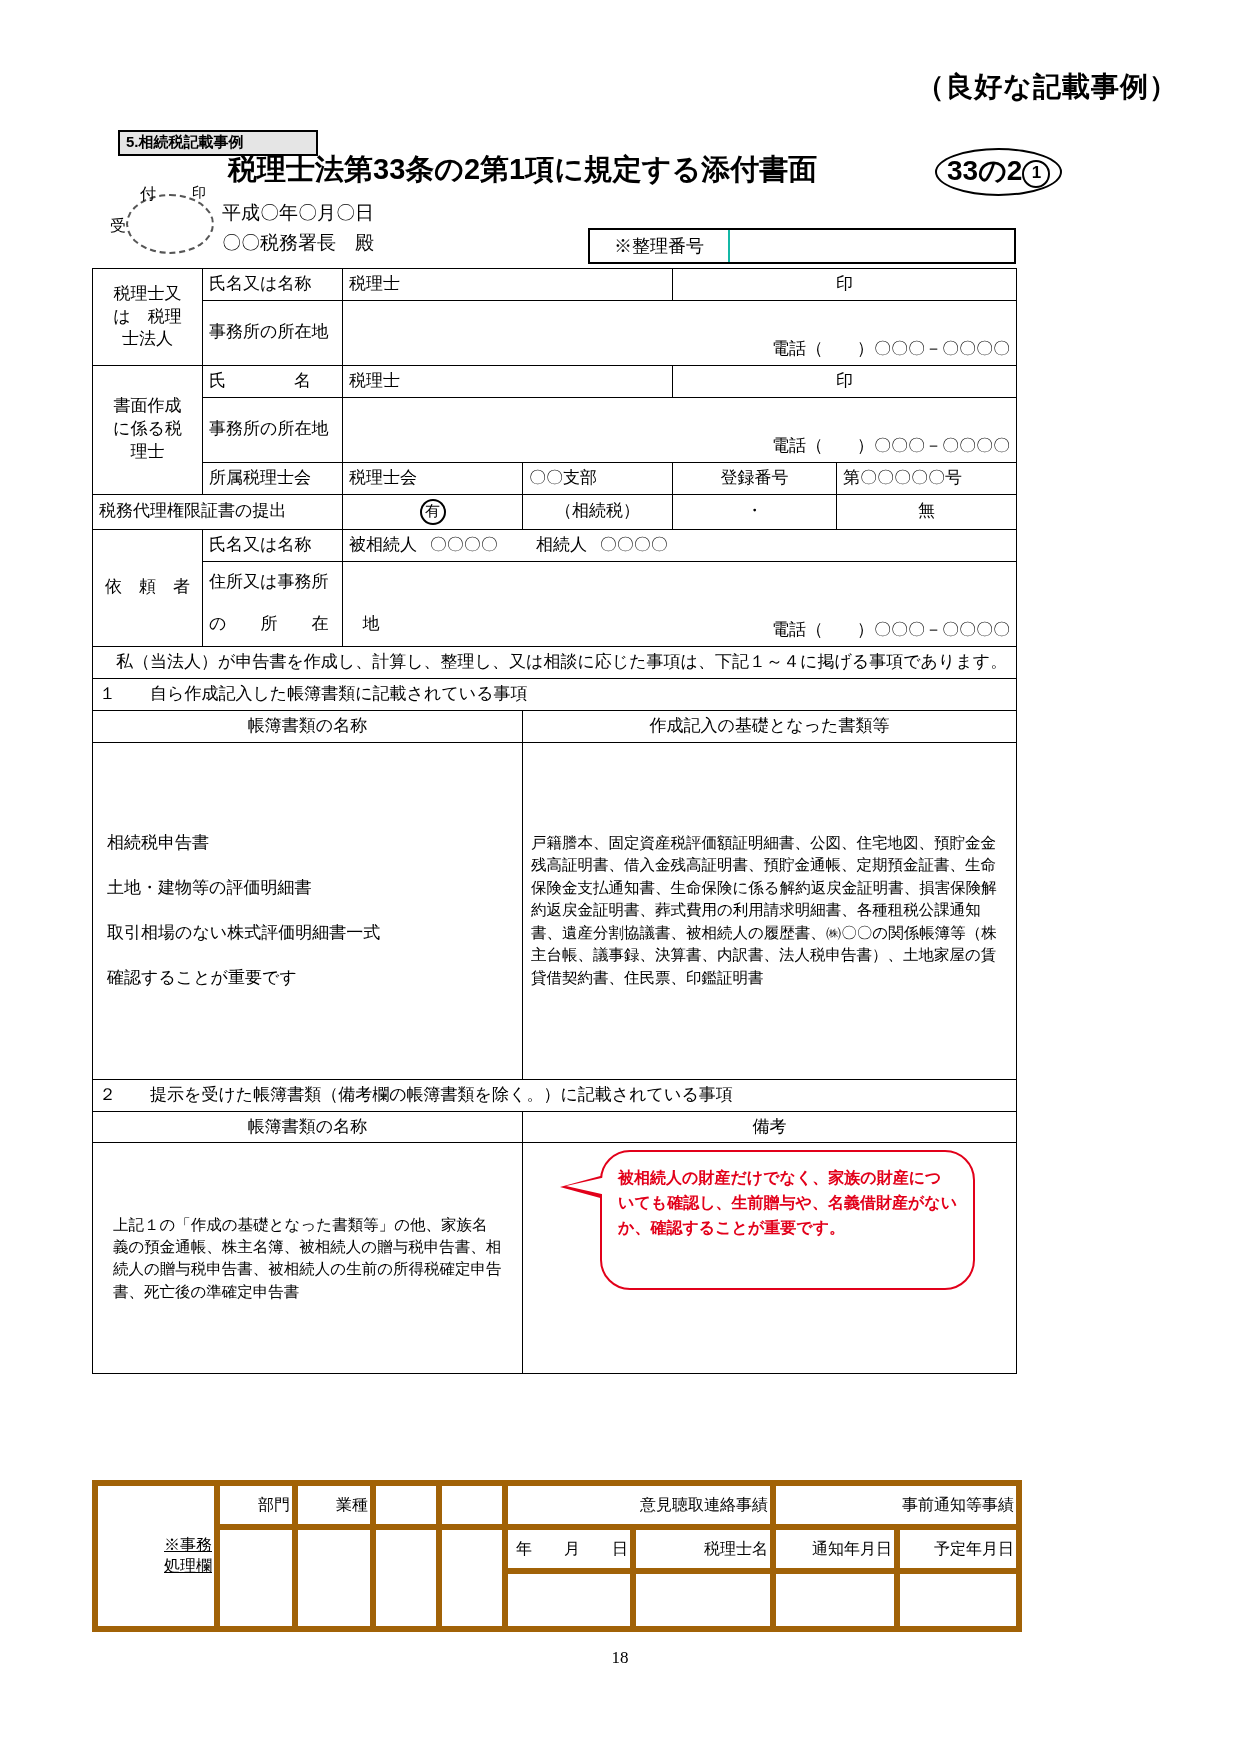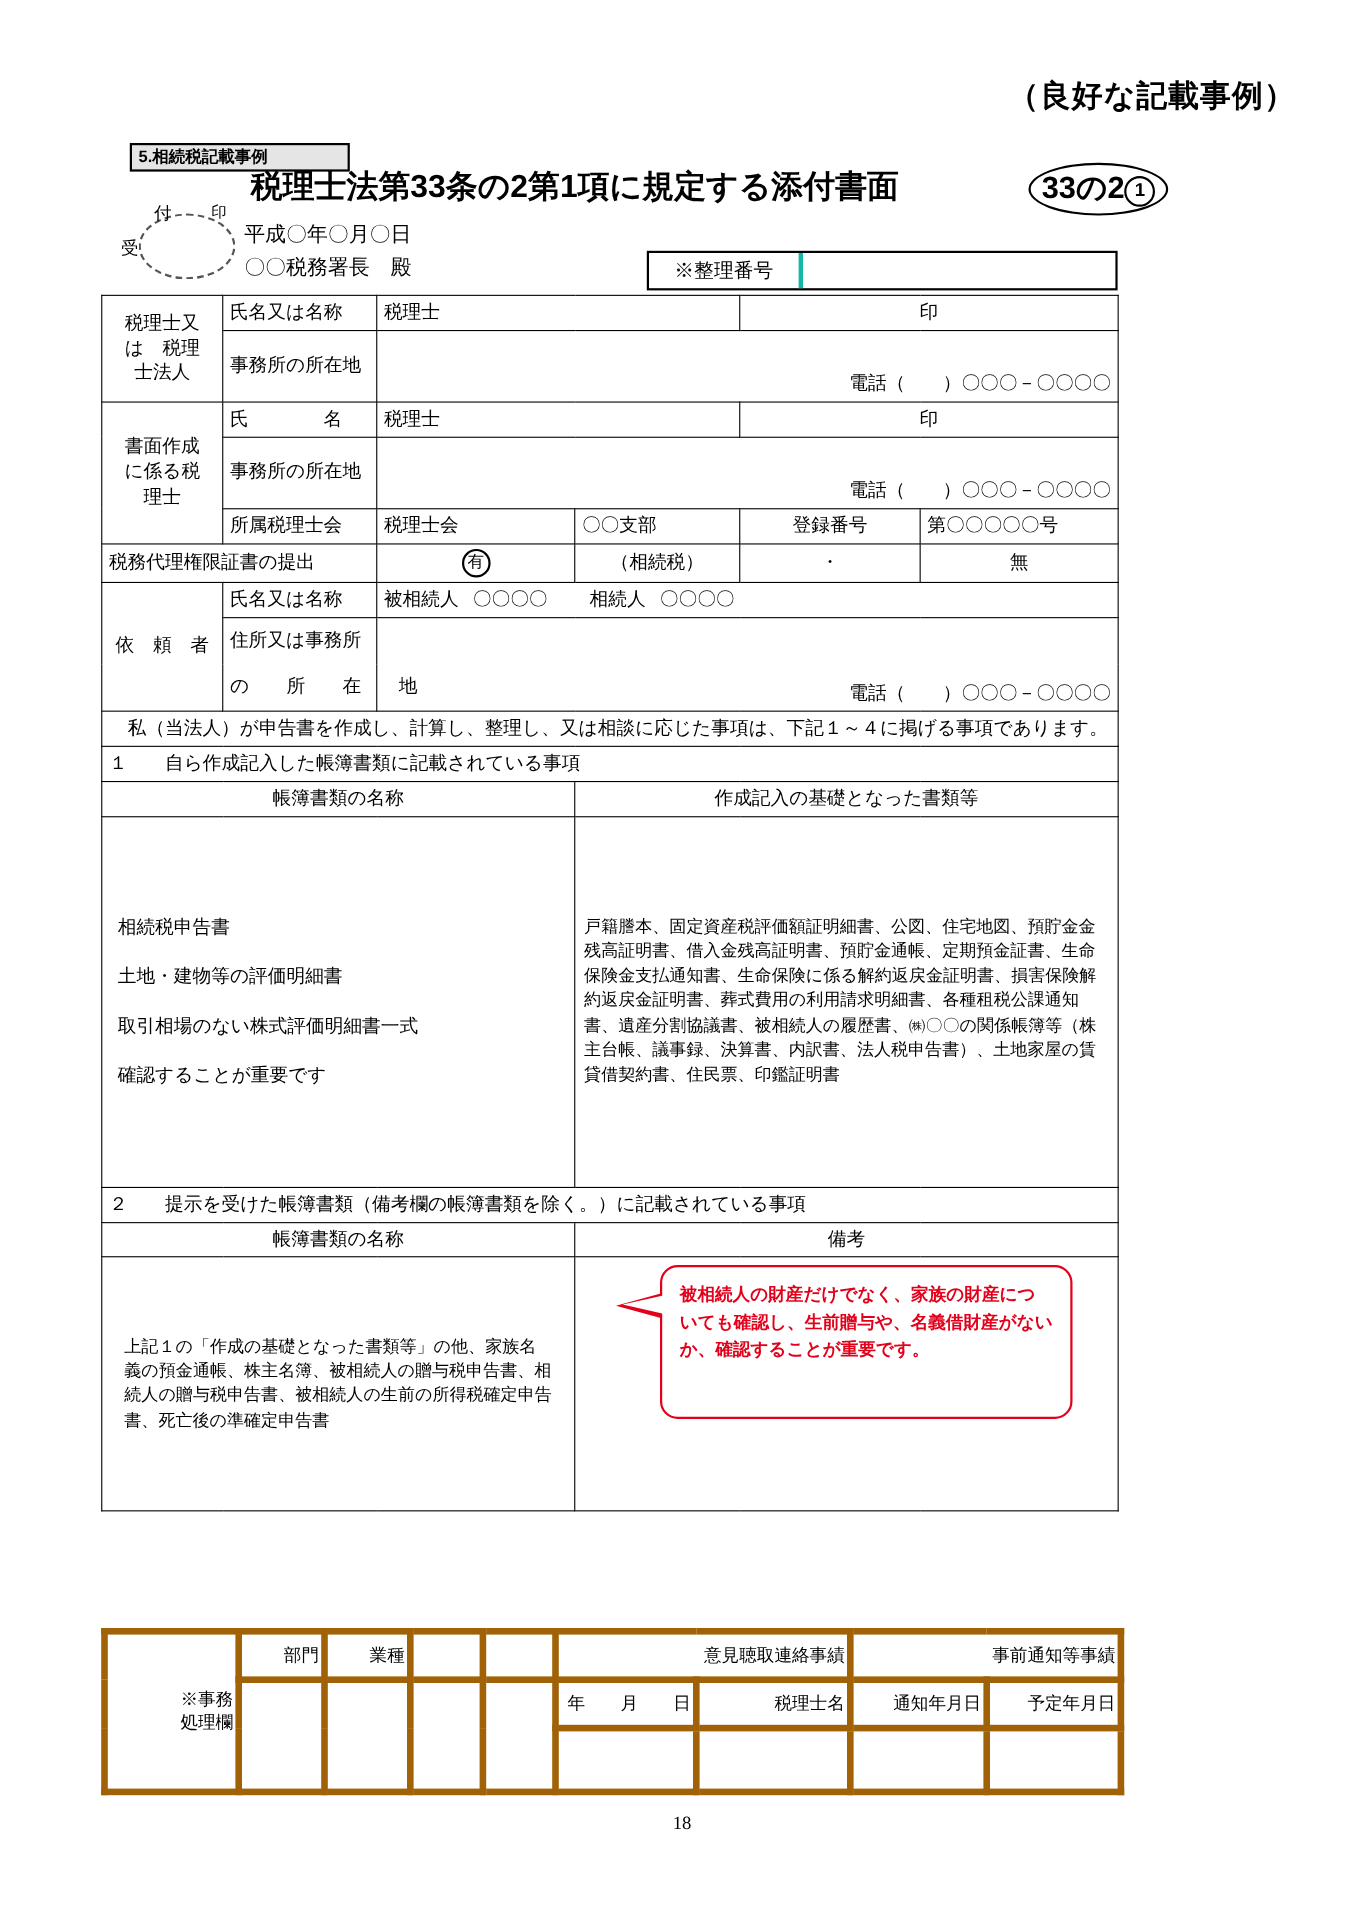"※整理番号" .seiri-label { border-right: 4px solid #14b8a6 -> 2px solid #14b8a6 }
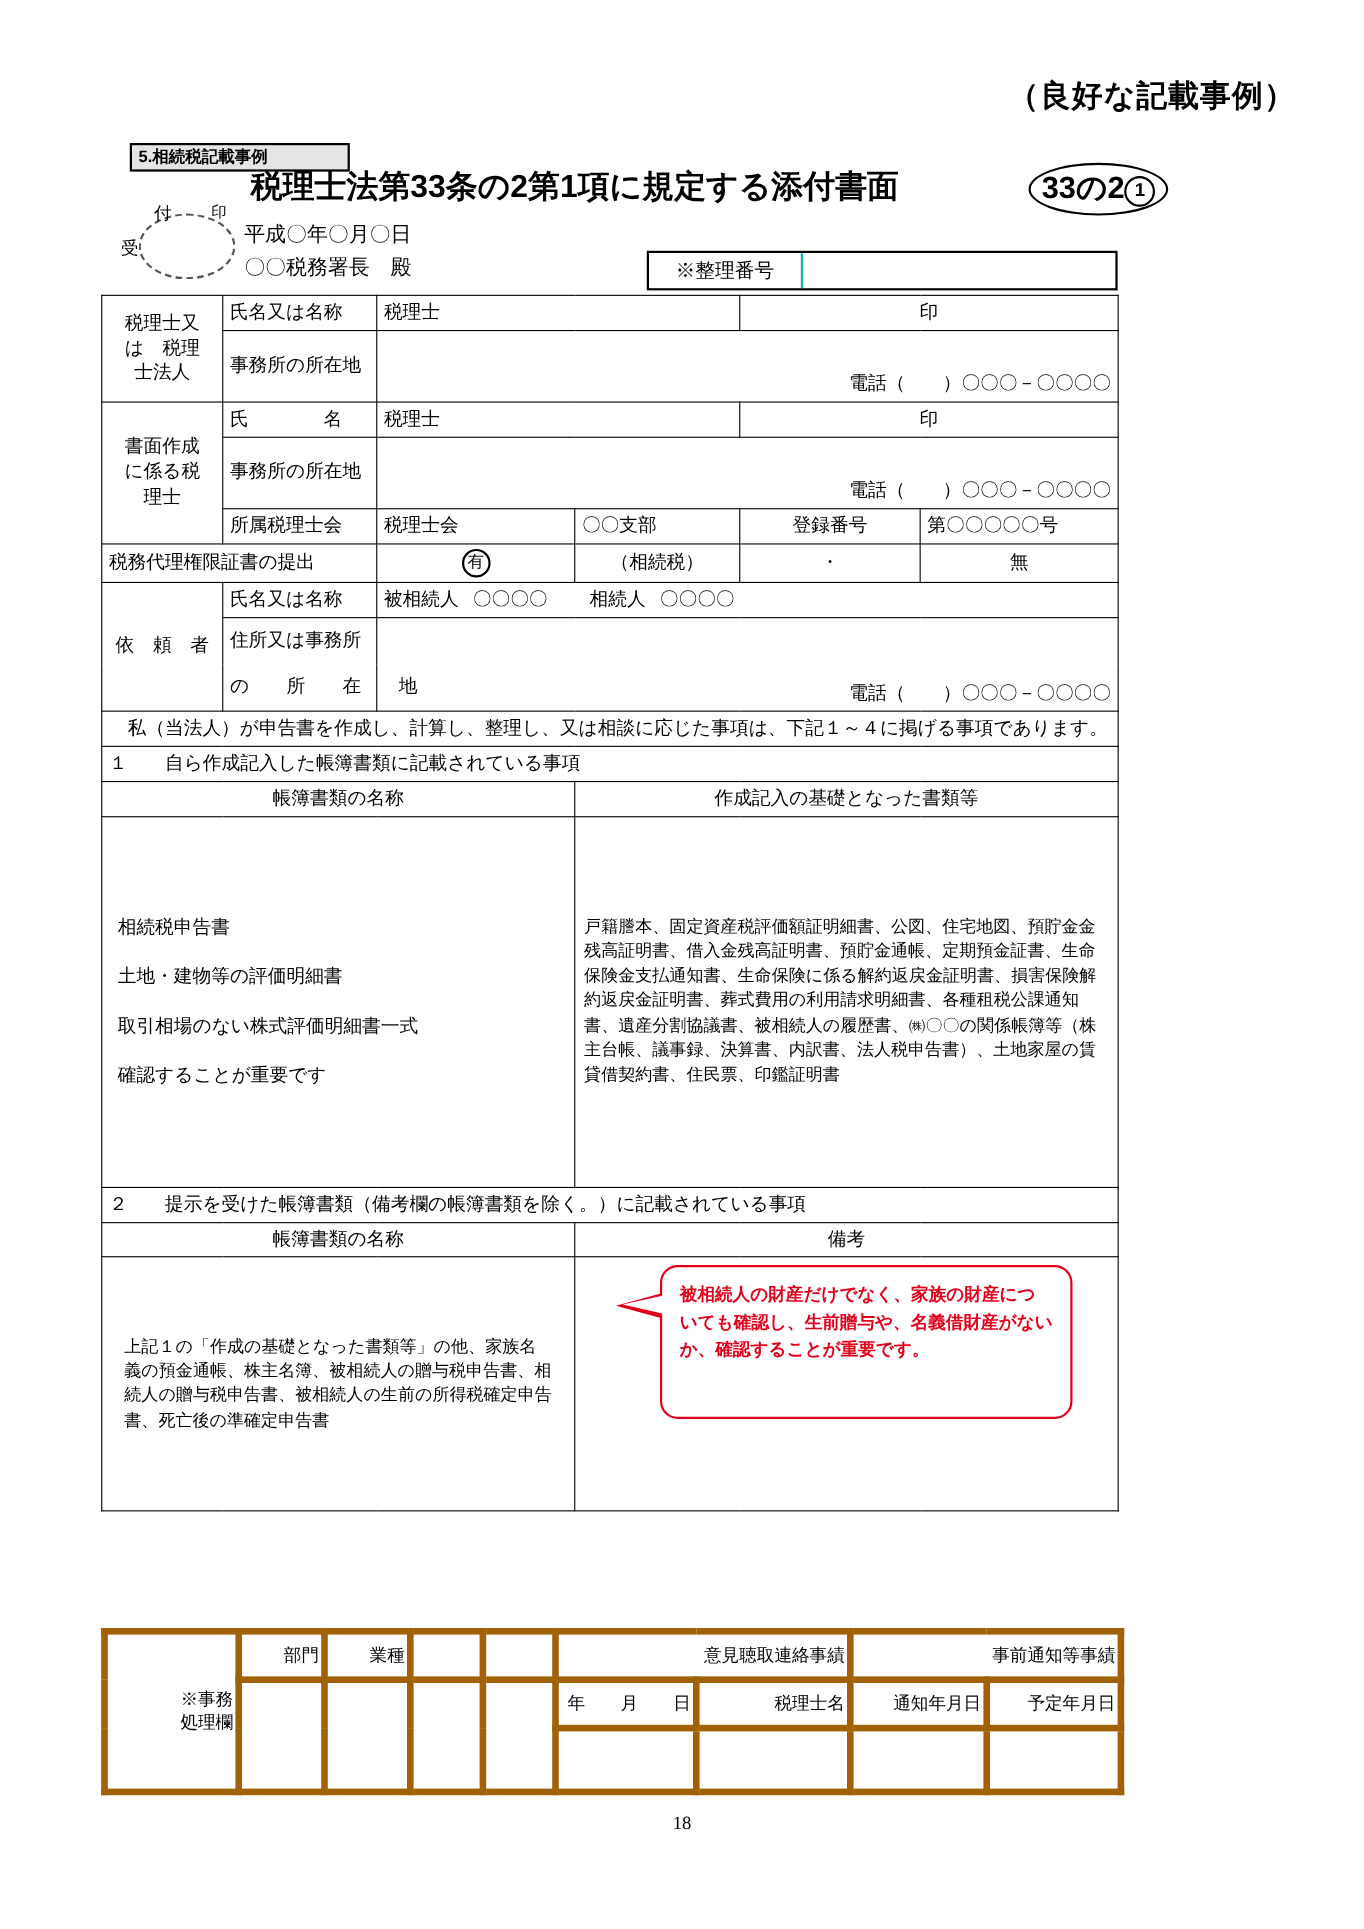"被相続人の財産だけでなく、家族の財産についても確認し、生前贈与や、名義借財産がな" .balloon { border-radius: 16px -> 30px }
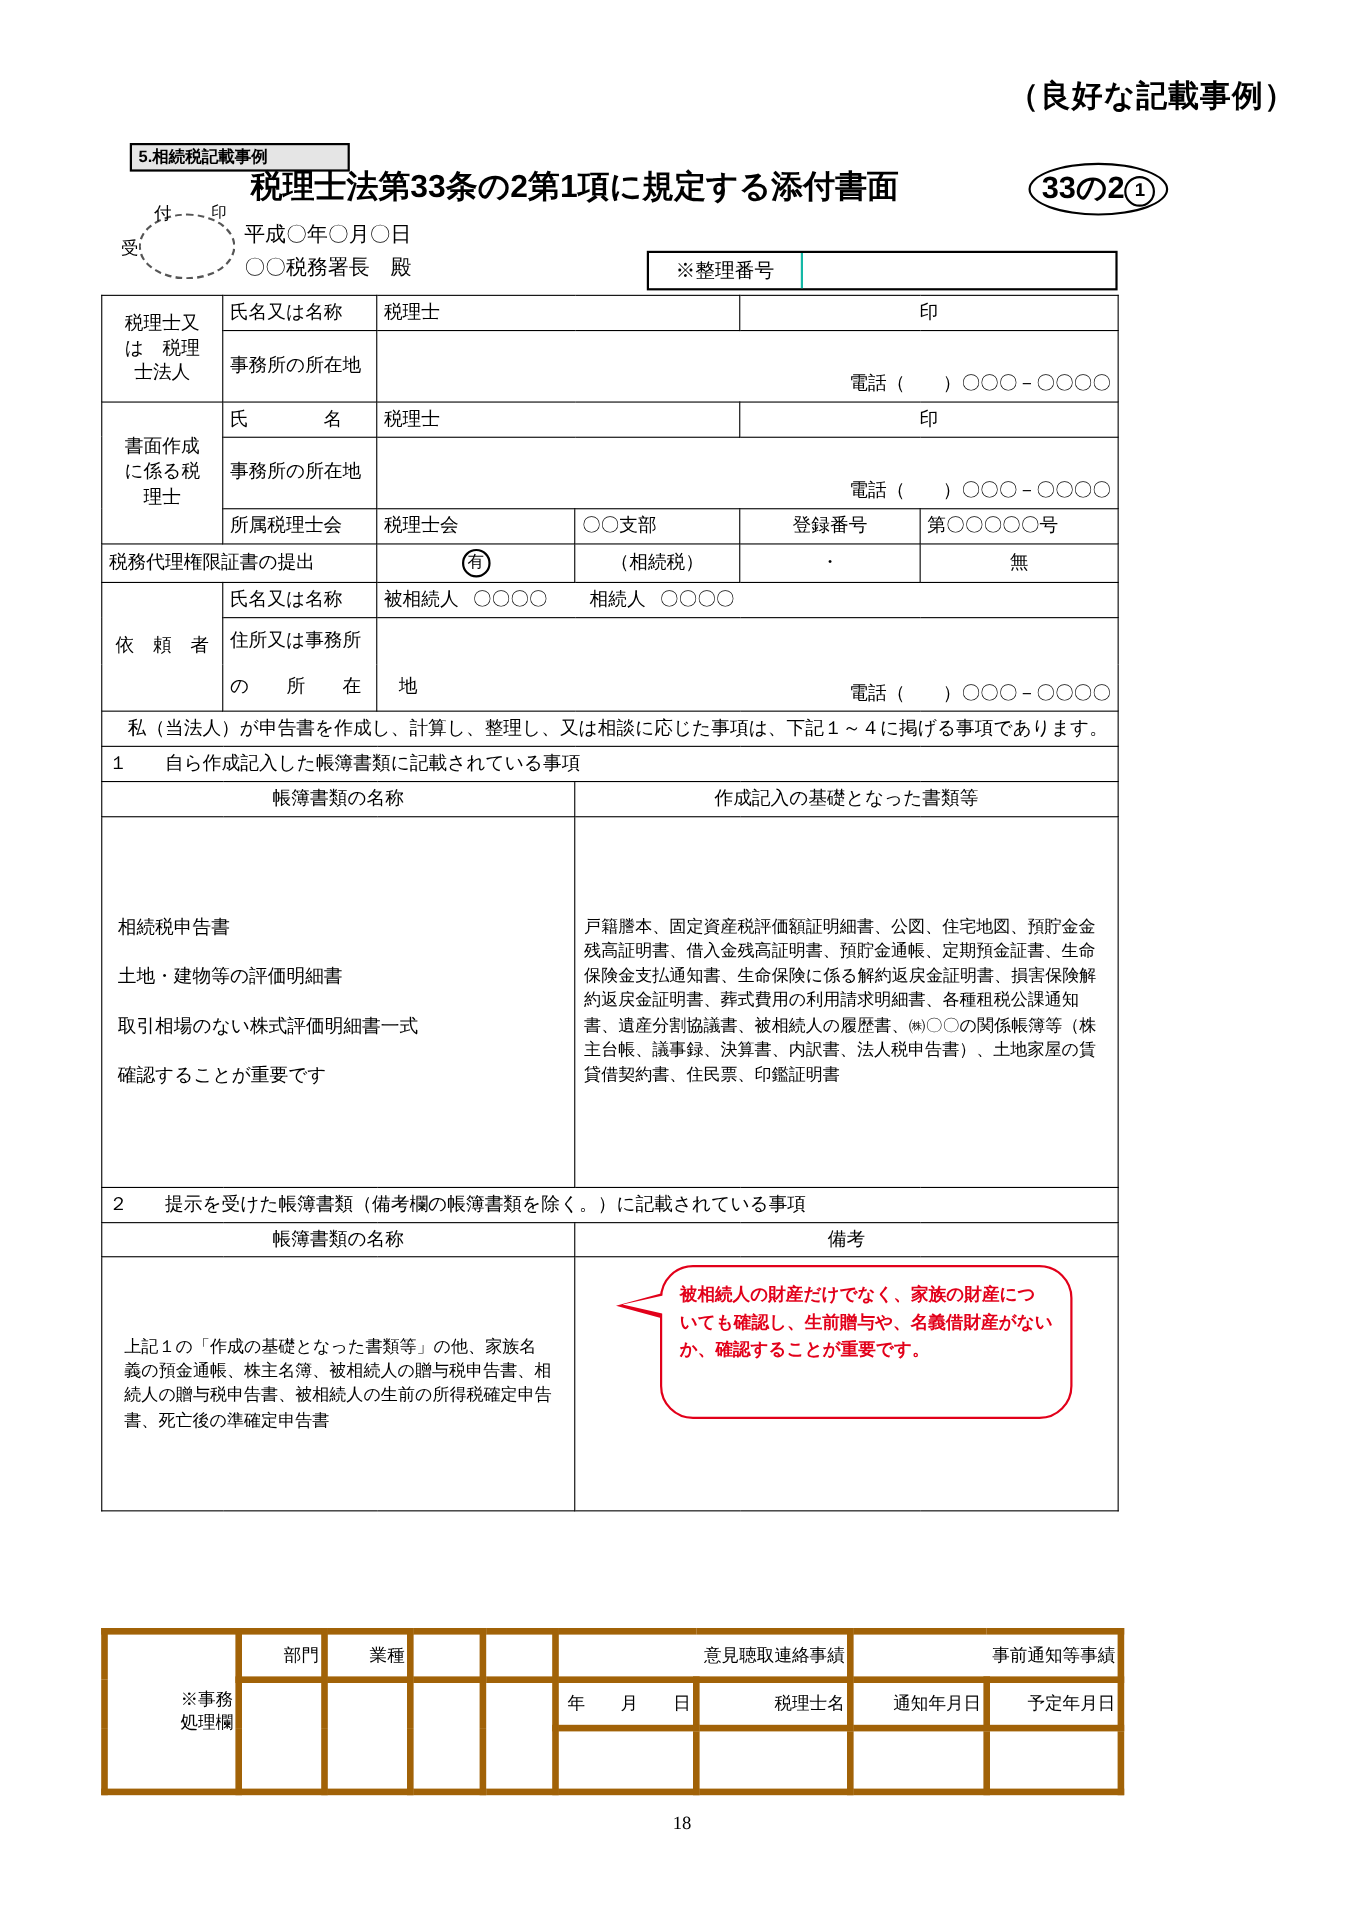"※事務" table.bottom td.tall { text-decoration: none -> underline }
